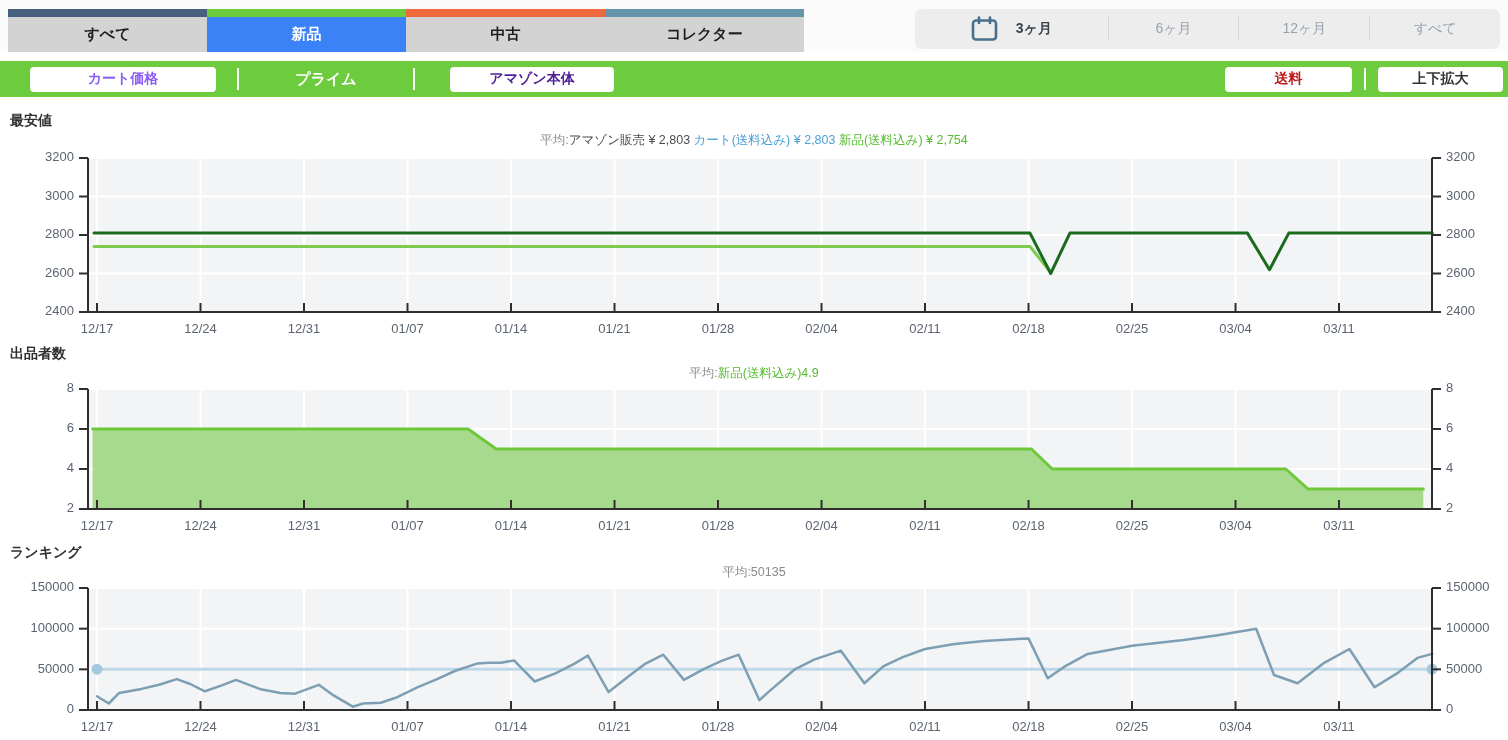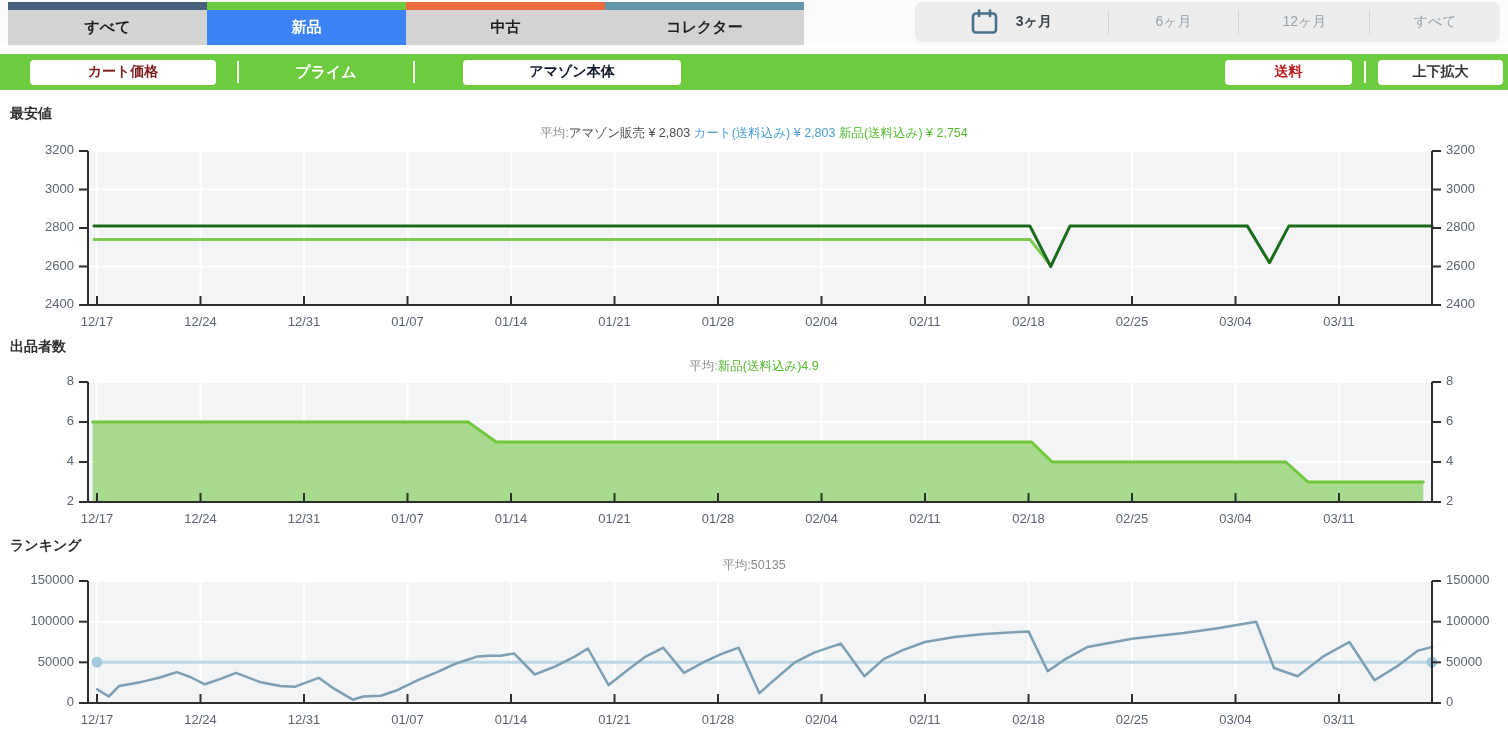"すべて" .topbar { padding-top: 2px -> 9px }
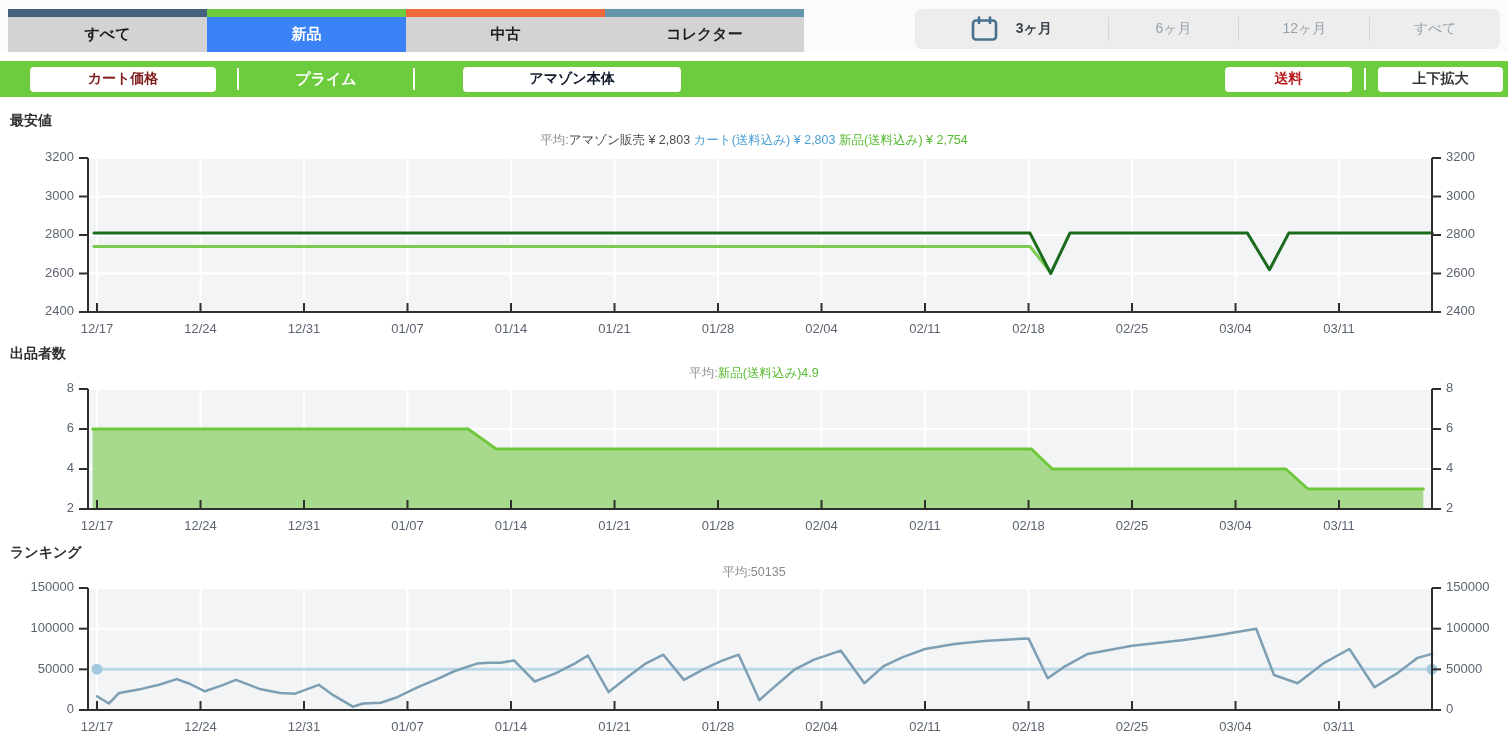"カート価格" .pill-cart { color: #7f1d1d -> #8b5cf6 }
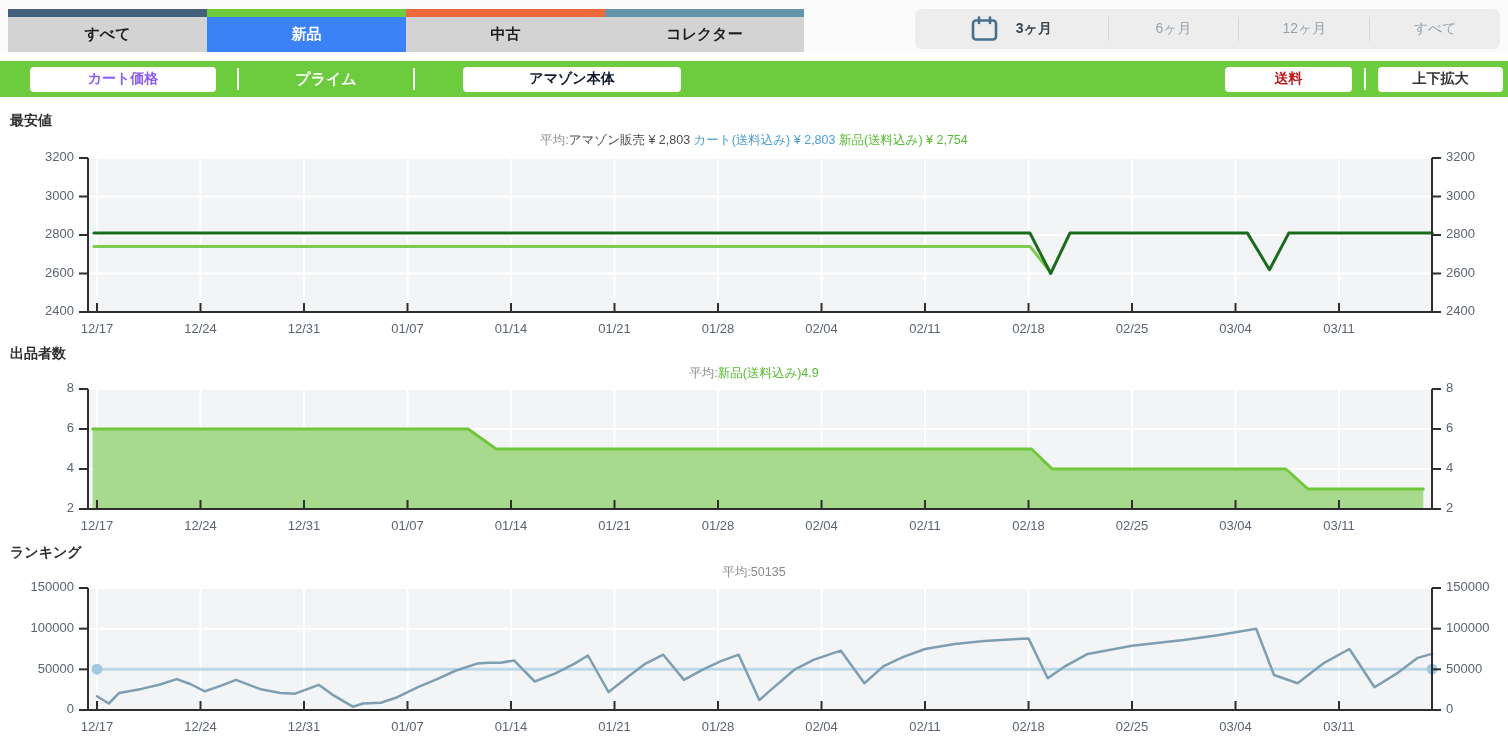"アマゾン本体" .pill-amazon { color: #0f172a -> #4c1d95; margin-left: 48px -> 35px; width: 218px -> 164px }
